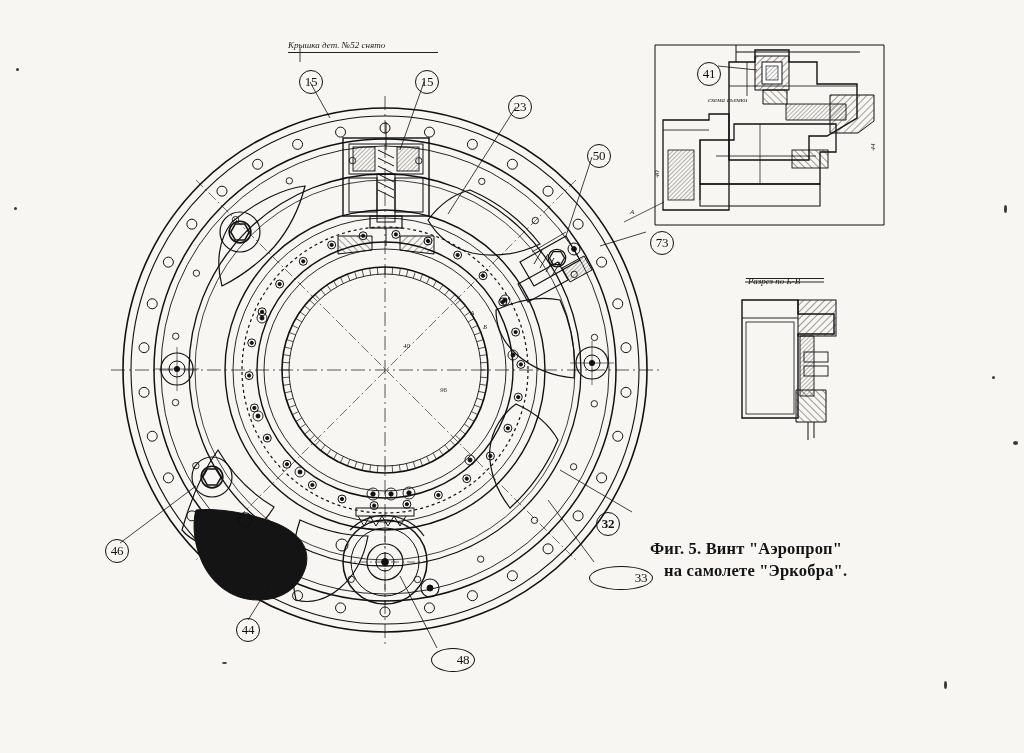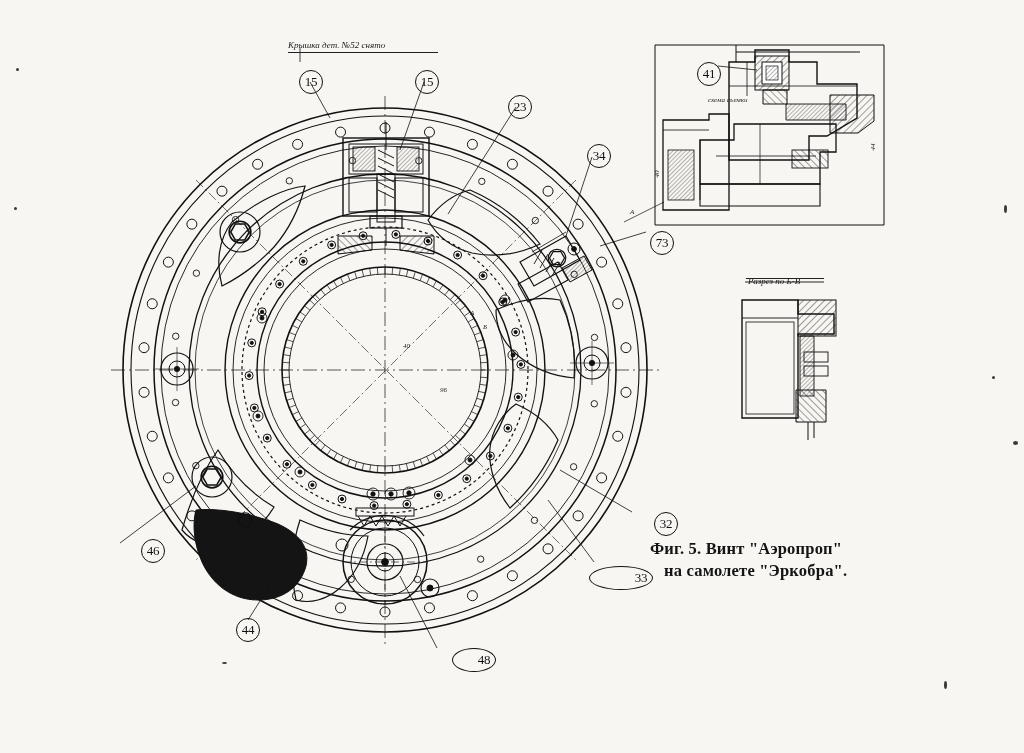"34" div.balloon { text: 34 -> 50 }
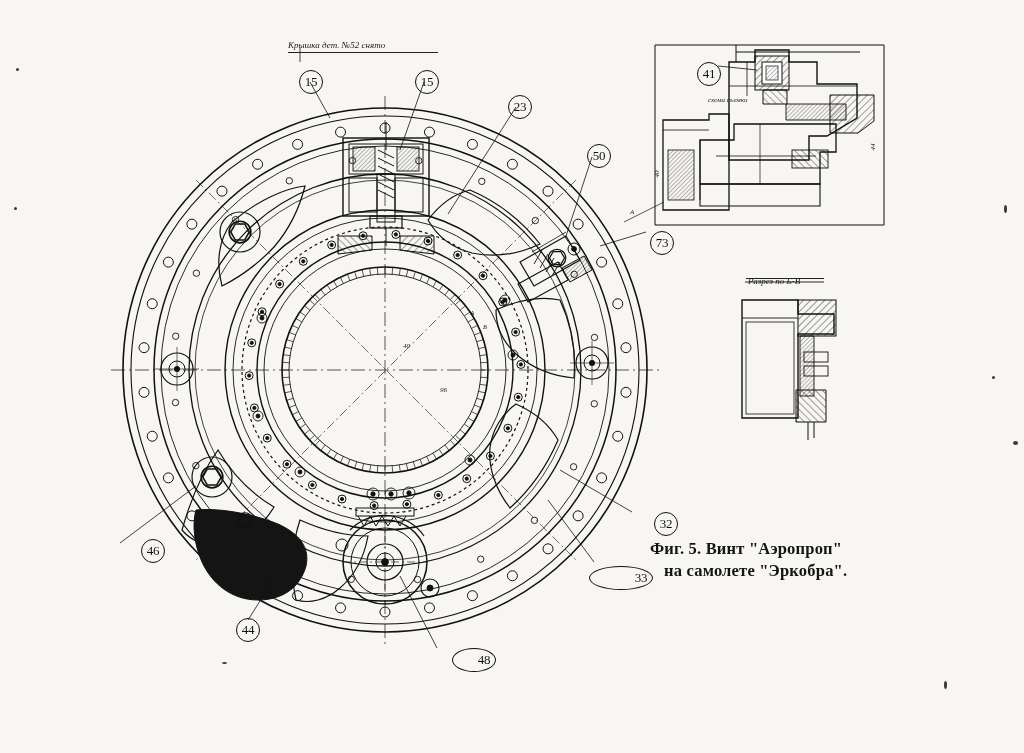"32" div.balloon { font-weight: none -> bold; left: 654px -> 596px }
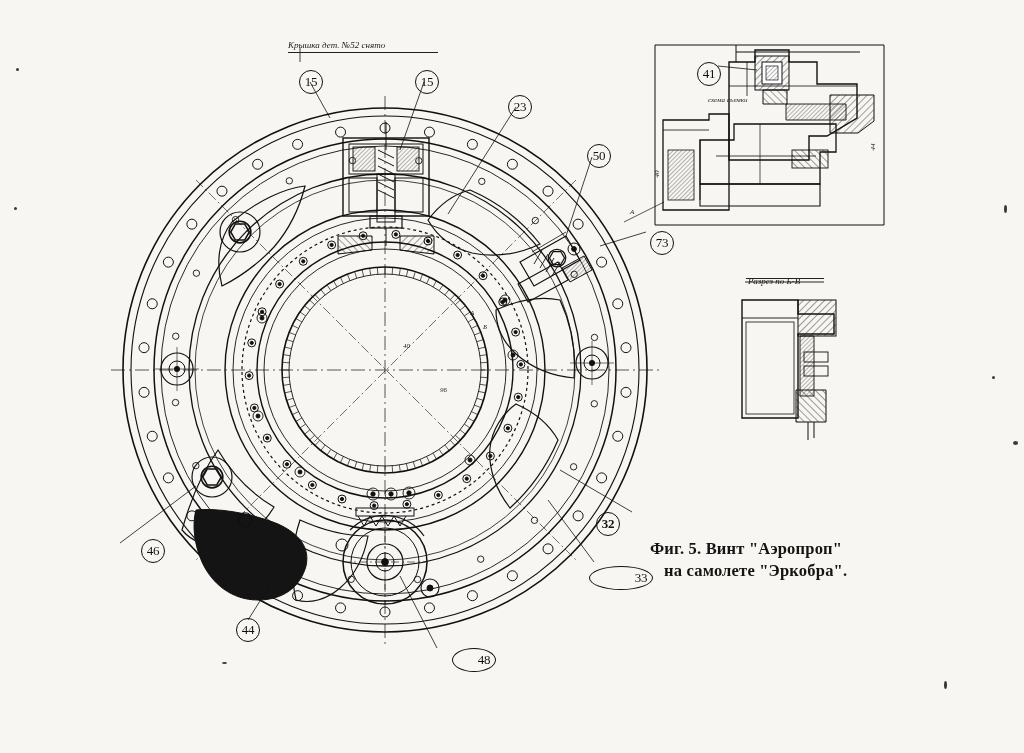"46" div.balloon { margin-left: 36px -> none }
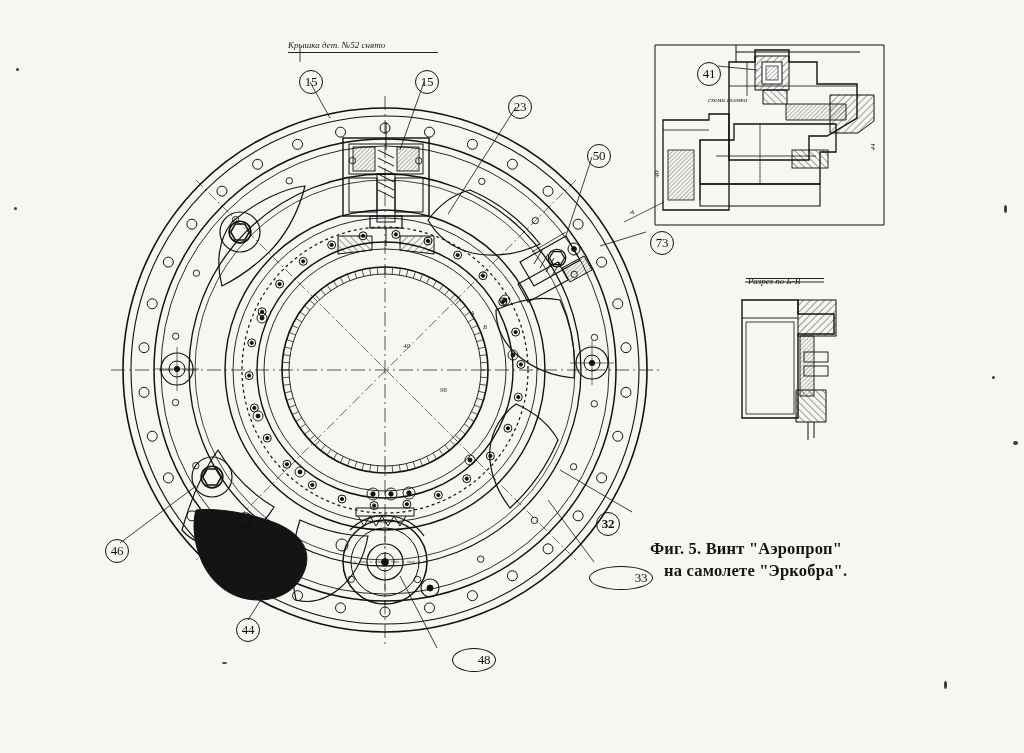"48" div.balloon { left: 452px -> 431px }
